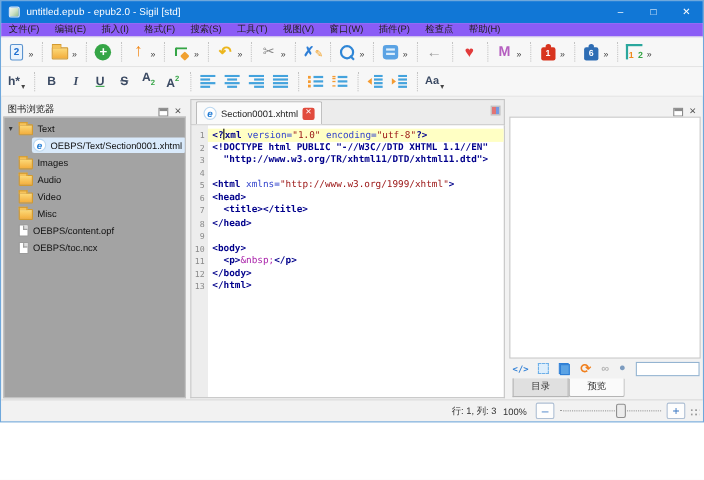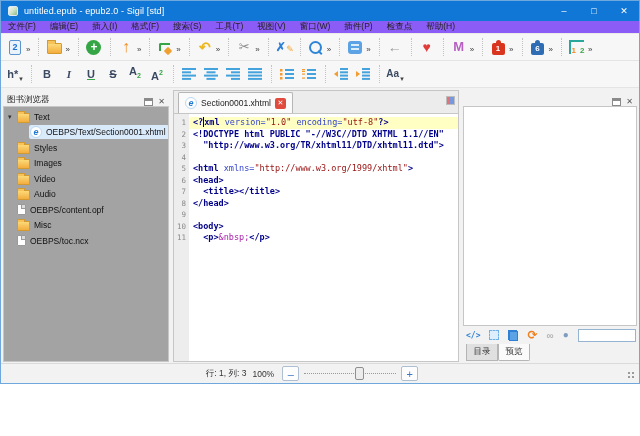"Styles" div.trow { html: <div> <span></span> <span></span> <span>Styles</span> </div> -> none }
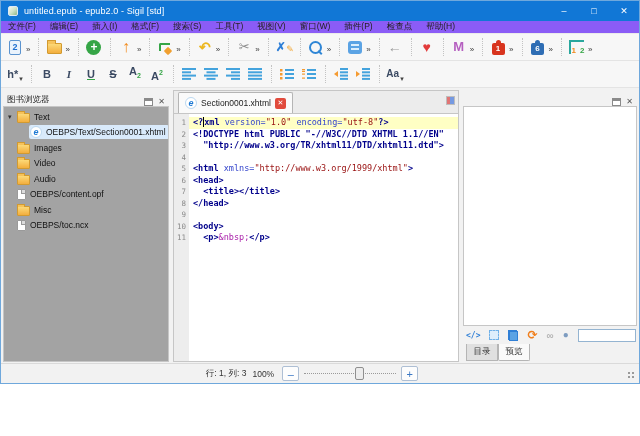"Video" div.trow { order: before "Audio" -> after "Audio" }
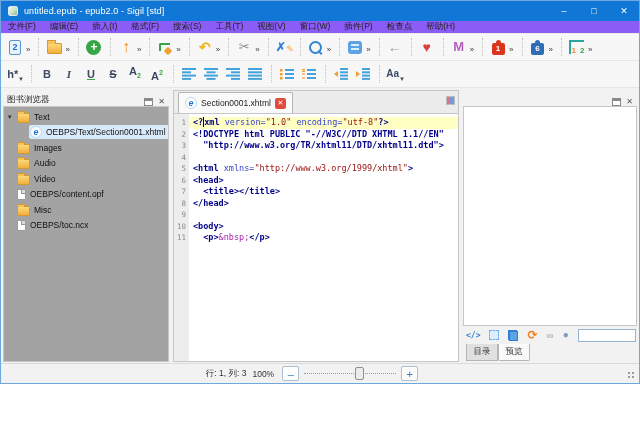"OEBPS/content.opf" div.trow { order: before "Misc" -> after "Misc" }
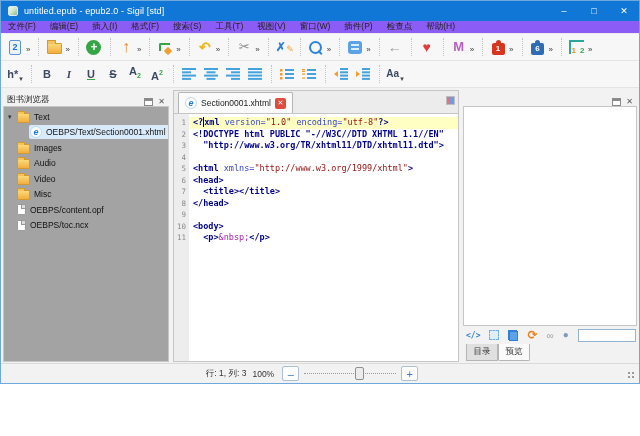"12" div.cl { html: none -> <div> <span>12</span> <span><span>&lt;/body&gt;</span></span> </div> }
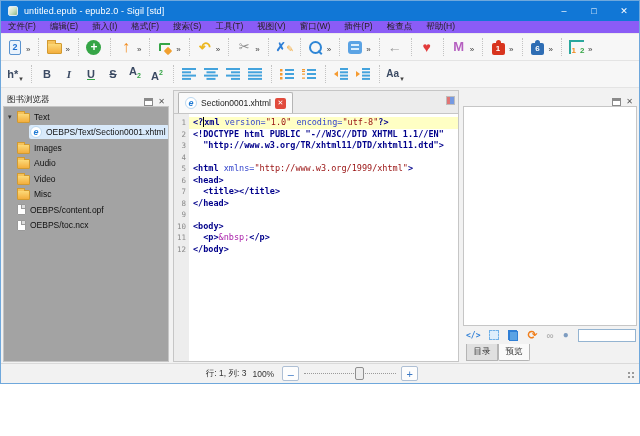"13" div.cl { html: none -> <div> <span>13</span> <span><span>&lt;/html&gt;</span></span> </div> }
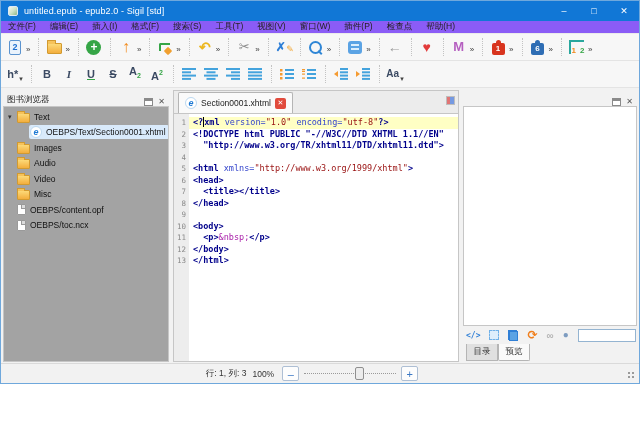"目录" .pv-tab { padding: 0 6px -> 0 16px }
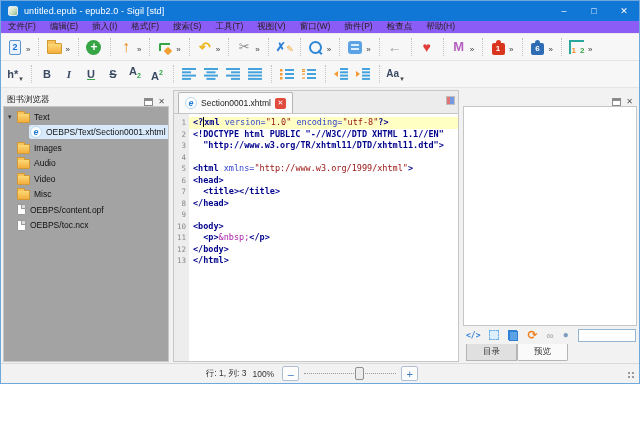"行: 1, 列: 3" .statusbar { justify-content: center -> flex-end }
